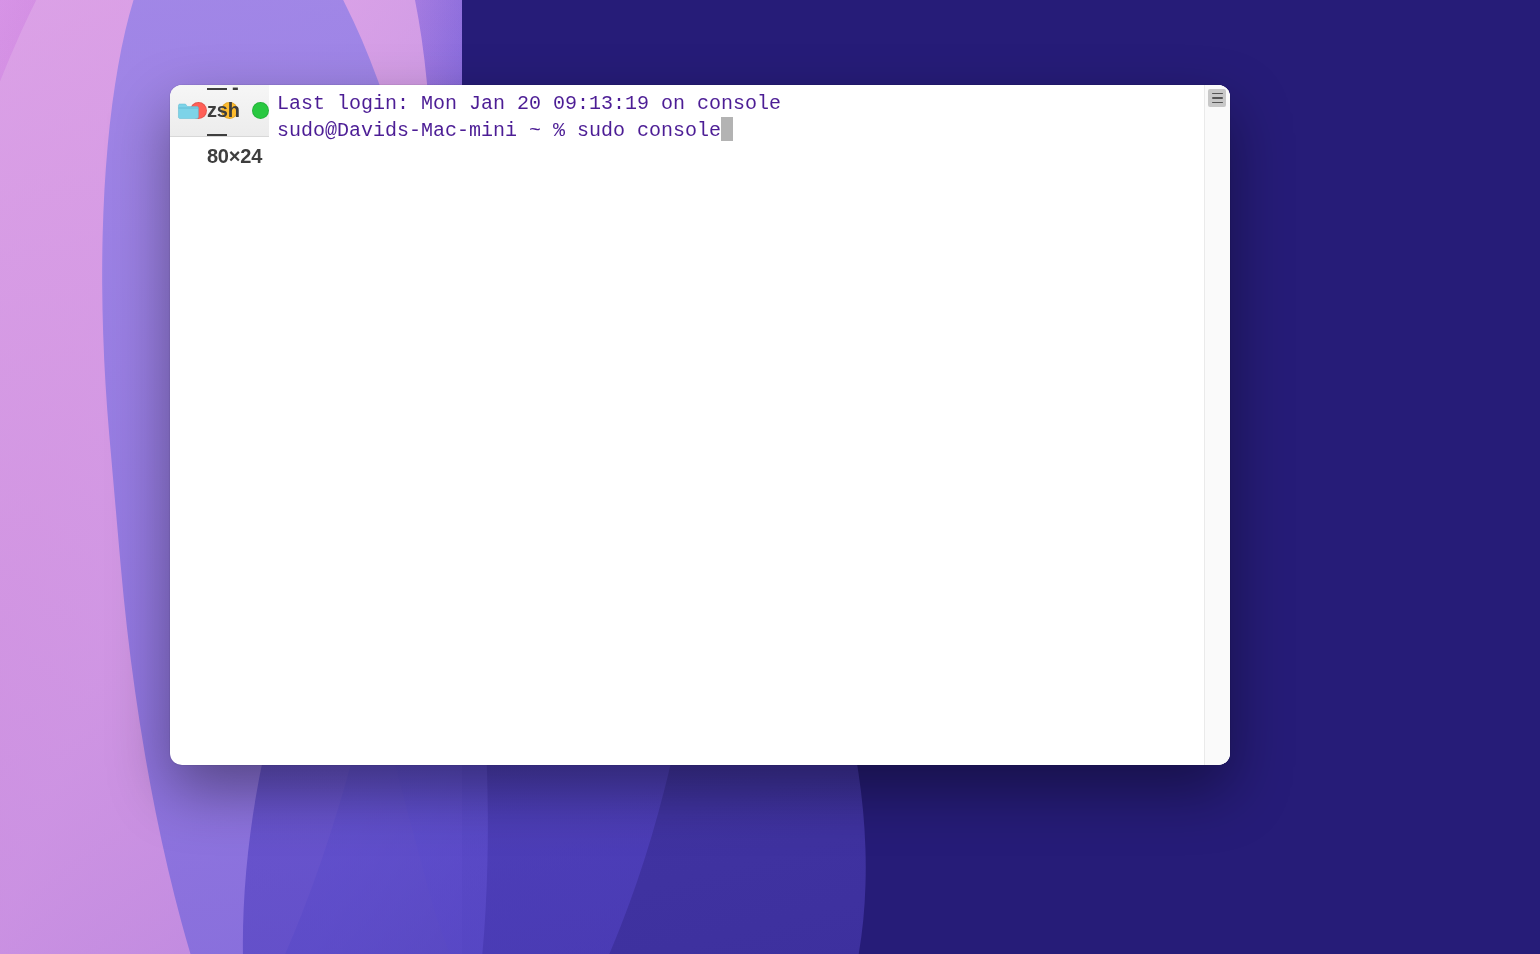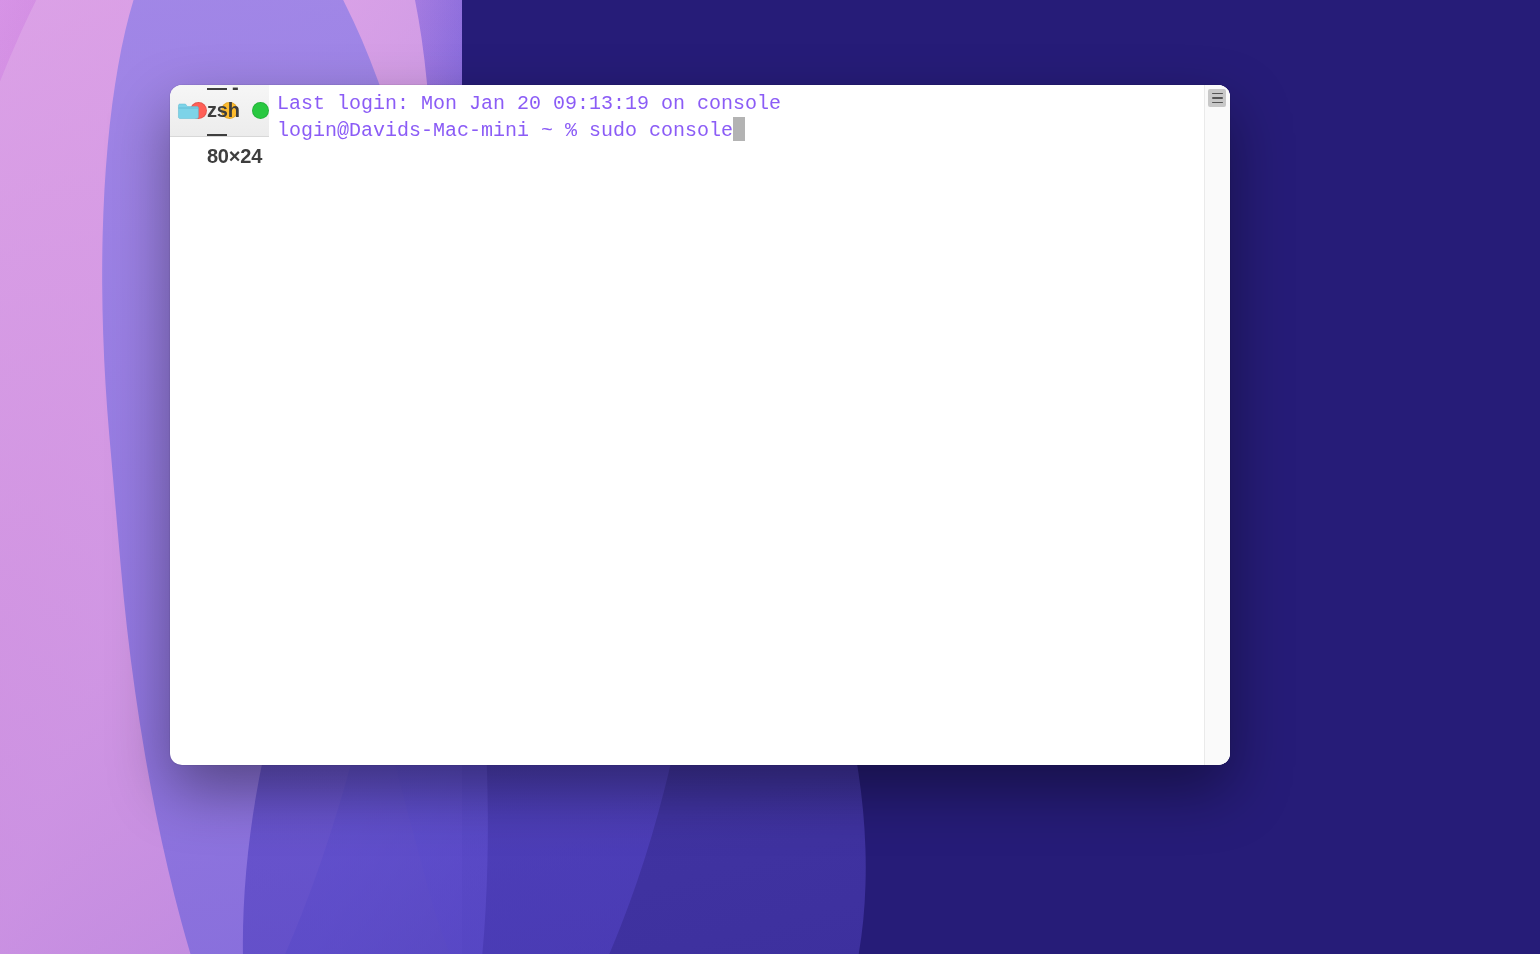"Last login: Mon Jan 20" .terminal-content { color: #8b5cf6 -> #4c1d95 }
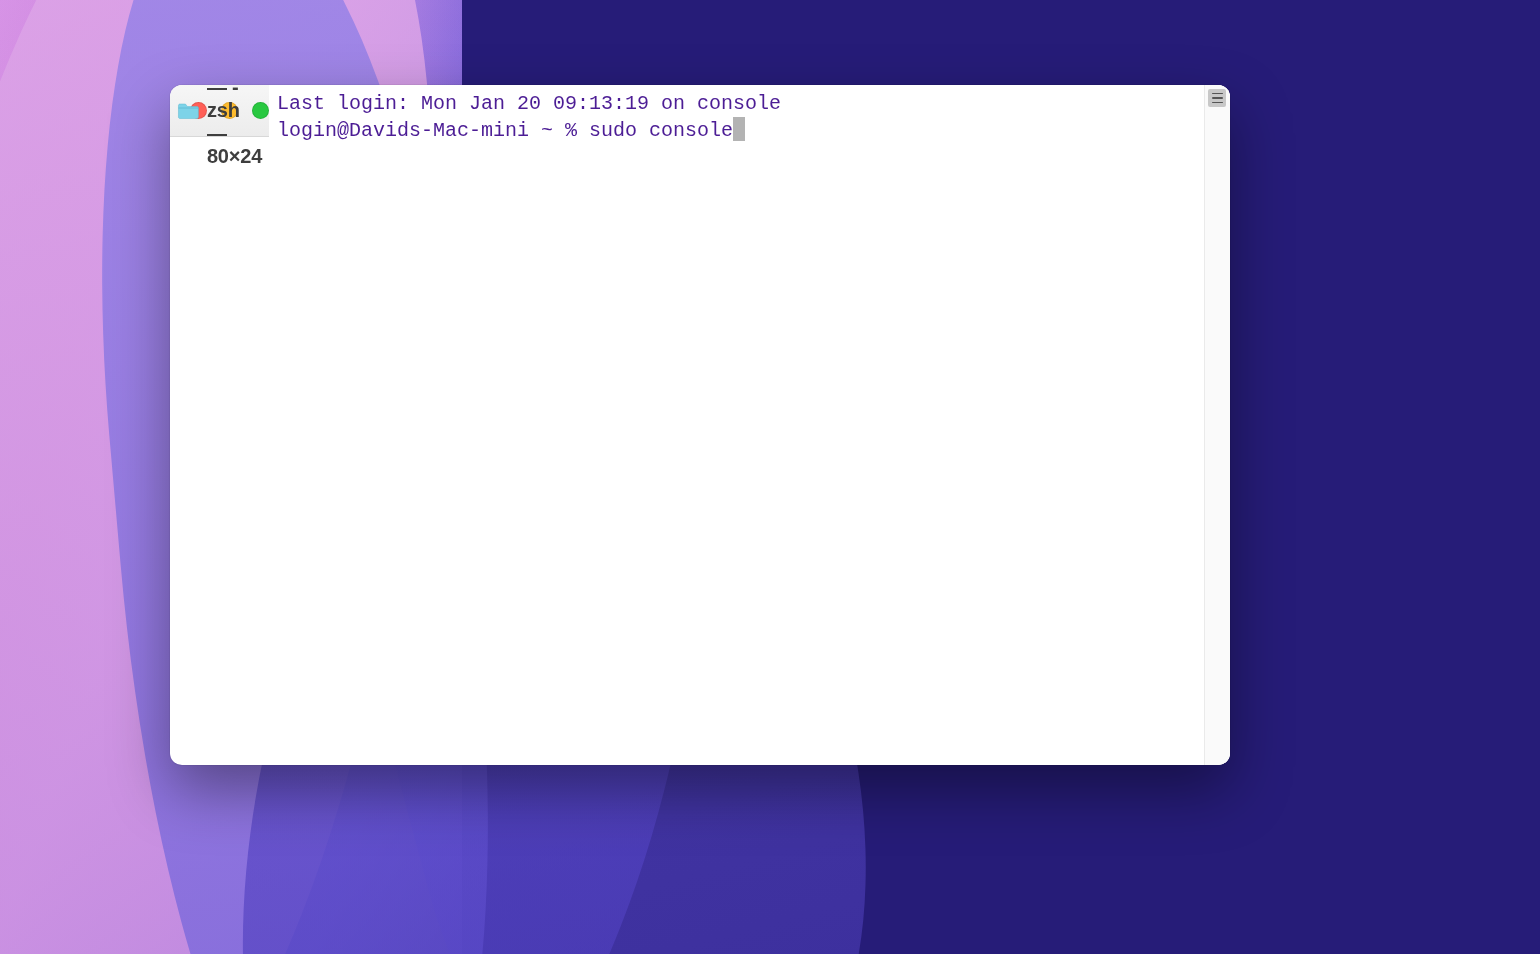"login@Davids-Mac-mini ~ %" span { text: login@Davids-Mac-mini -> sudo@Davids-Mac-mini }
